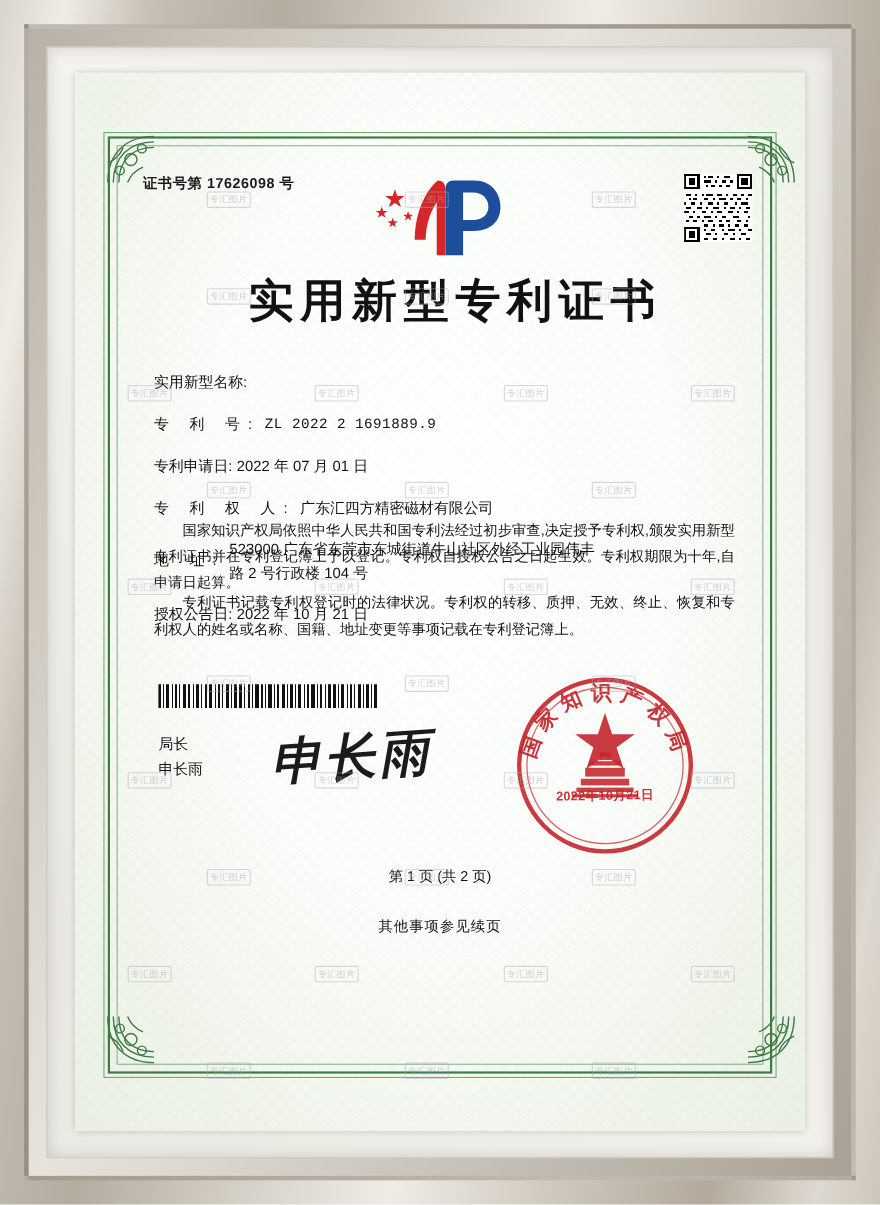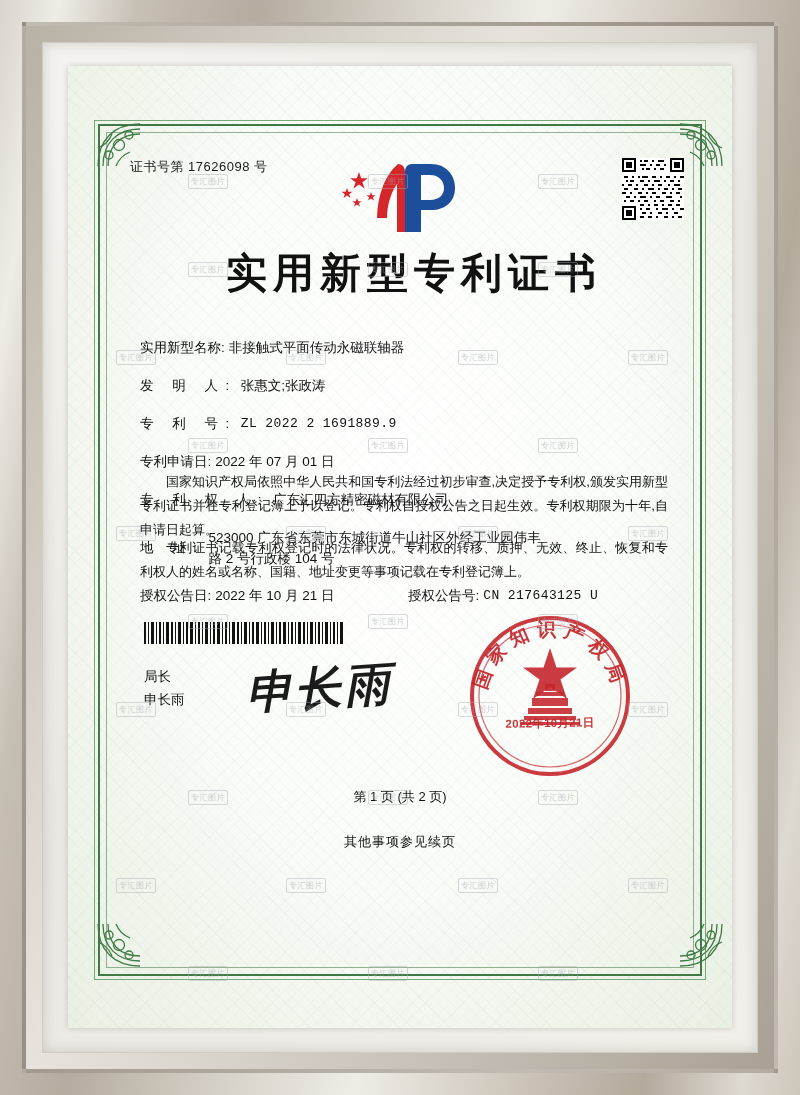"证书号第 17626098 号" .cert-no { font-weight: none -> bold }
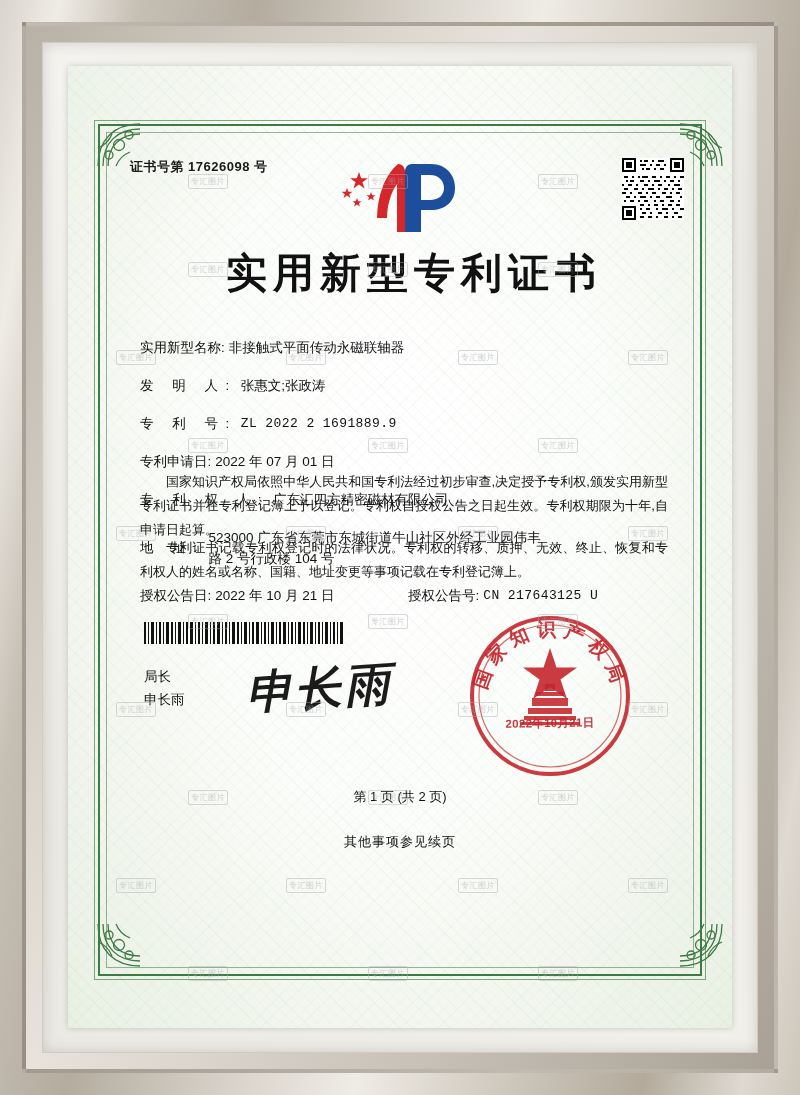"非接触式平面传动永磁联轴器" span.value { html: <span>非接触式平面传动永磁联轴器</span> -> none }
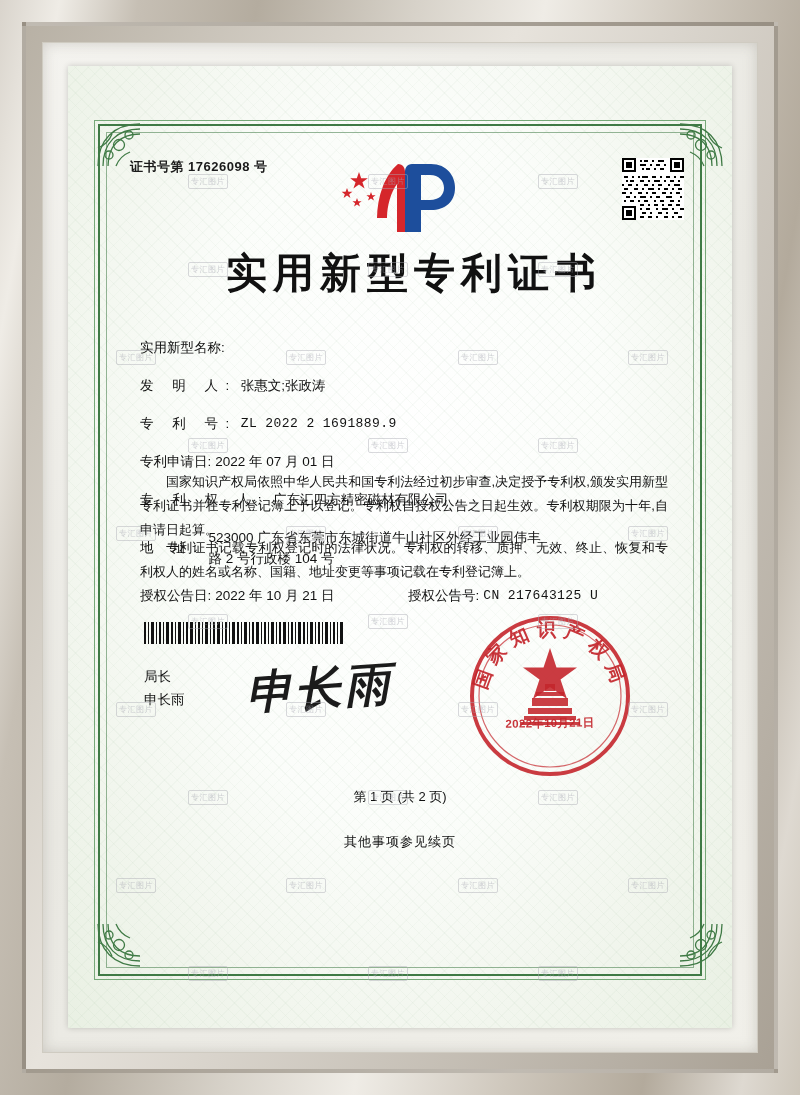"发 明 人:" div.row { html: <div> <span>发 明 人:</span> <span>张惠文;张政涛</span> </div> -> none }
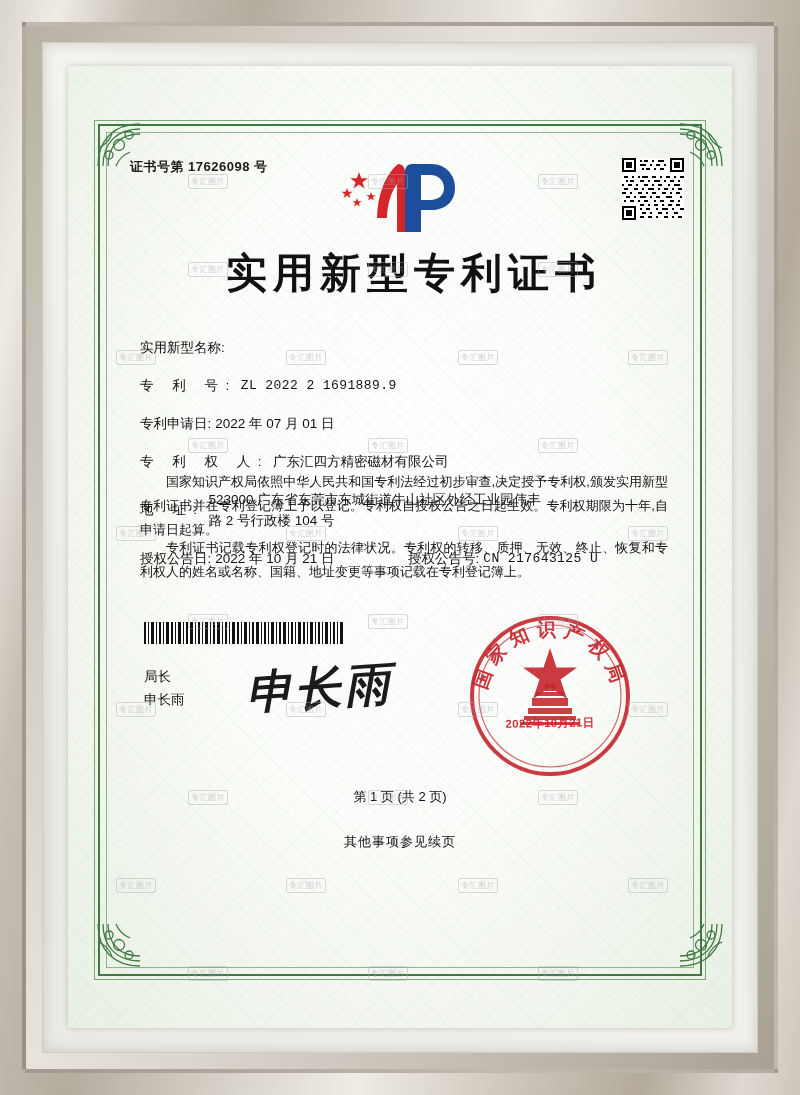"授权公告号:" span.half { html: <span> <span>授权公告号:</span> <span>CN 217643125 U</span> </span> -> none }
